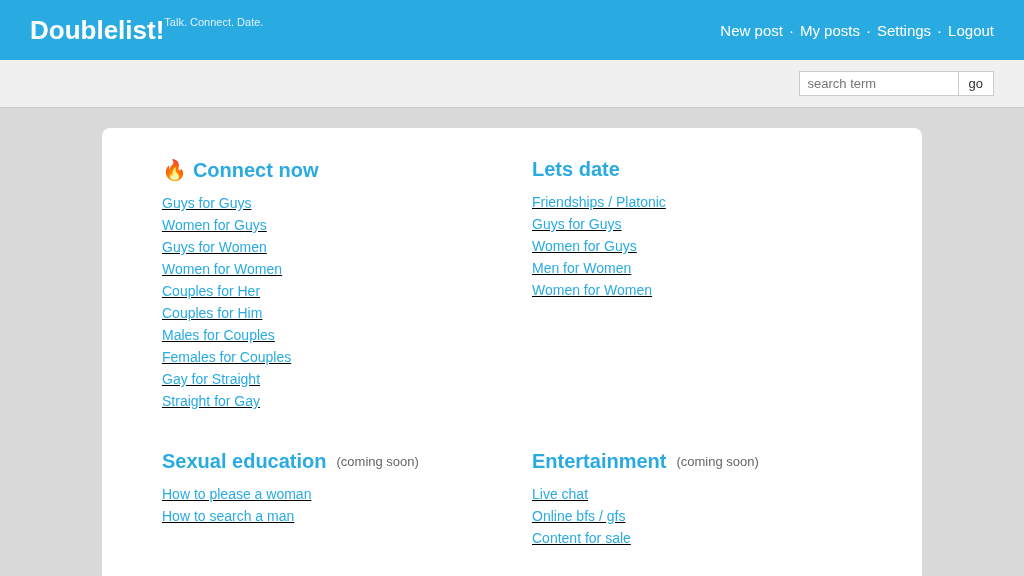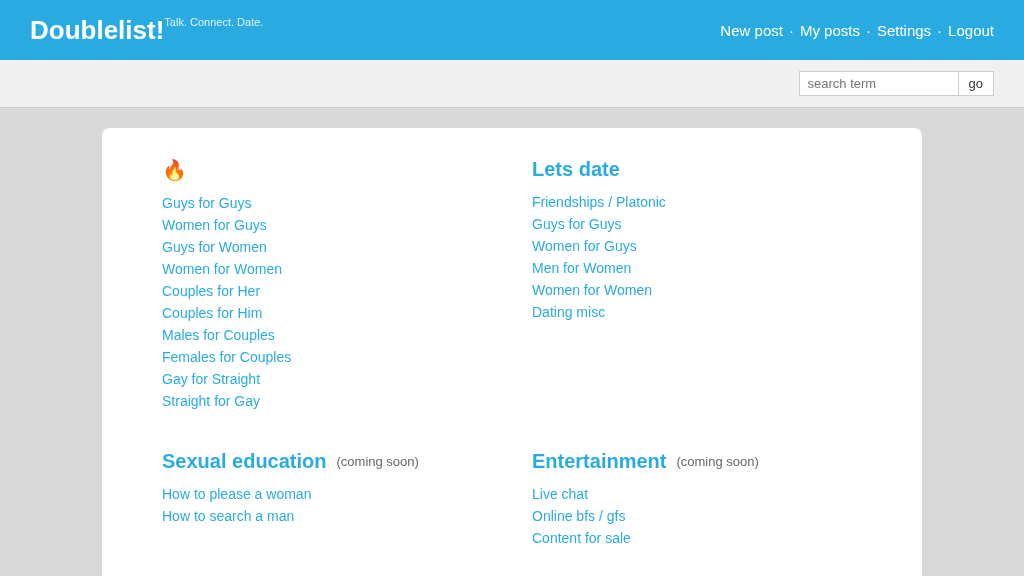"Connect now" span { html: none -> <span>Connect now</span> }
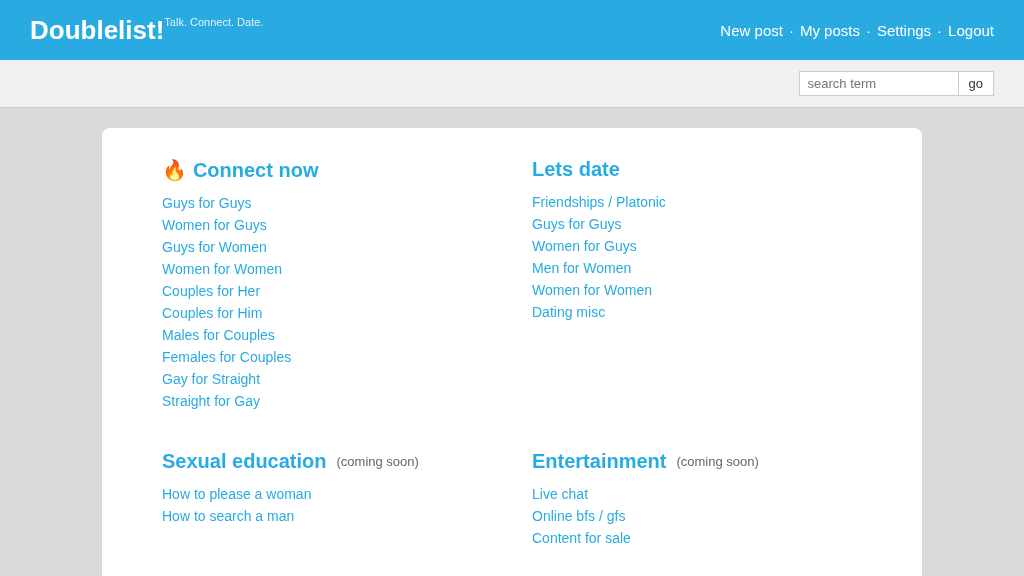"Guys for Guys" .link-list { text-decoration: none -> underline }
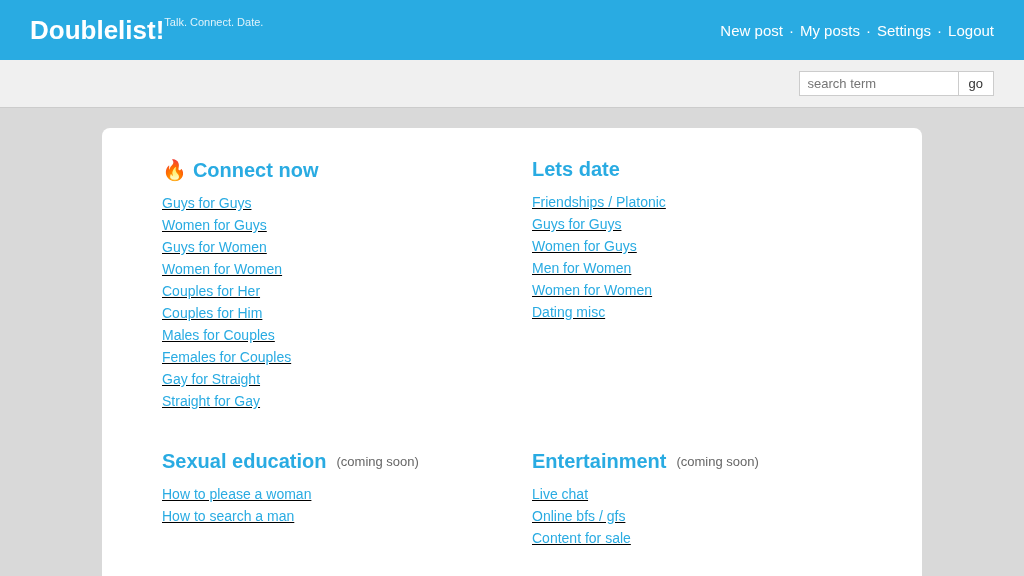"Dating misc" li { html: <li><a>Dating misc</a></li> -> none }
